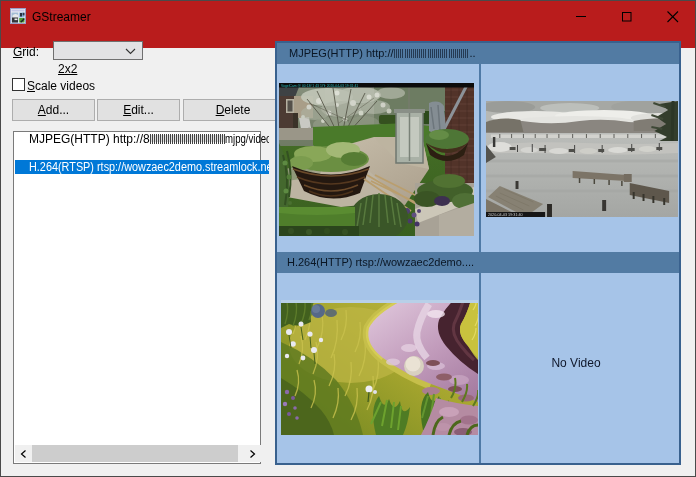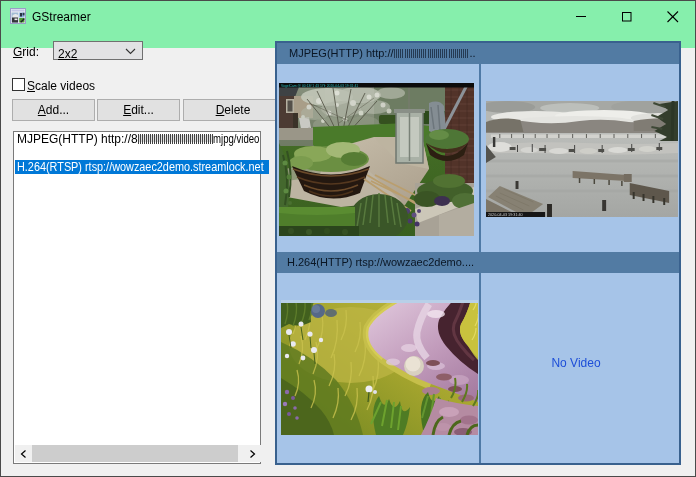"GStreamer" .titlebar { background: #86efac -> #b91c1c }
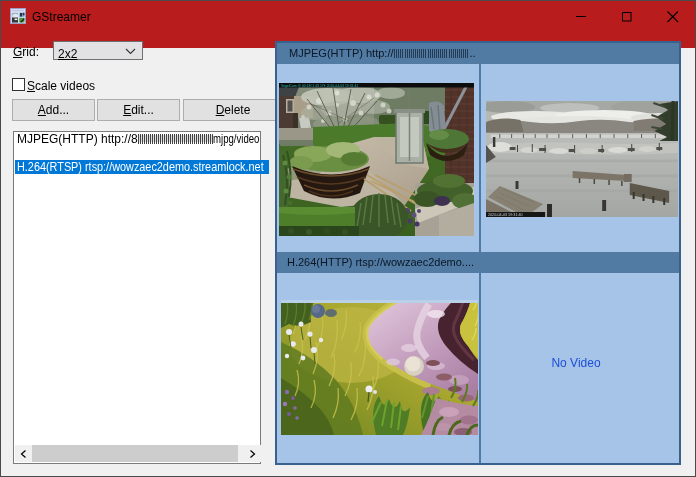"2x2" .combo .val { top: 5px -> 20px }
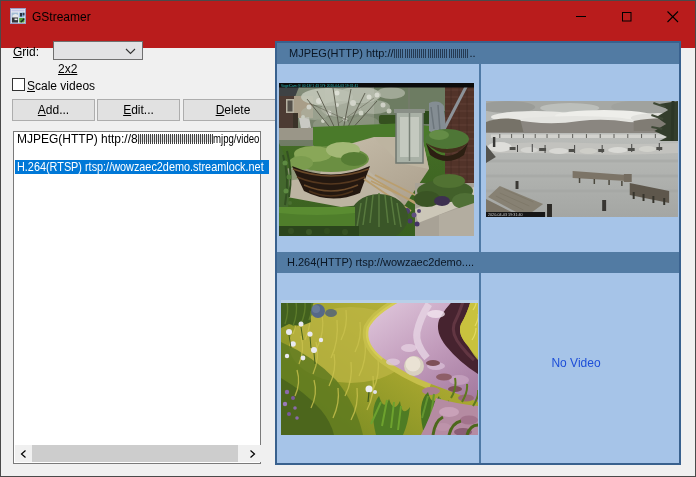"MJPEG(HTTP) http://8 mjpg/video" .row { padding-left: 2px -> 14px }
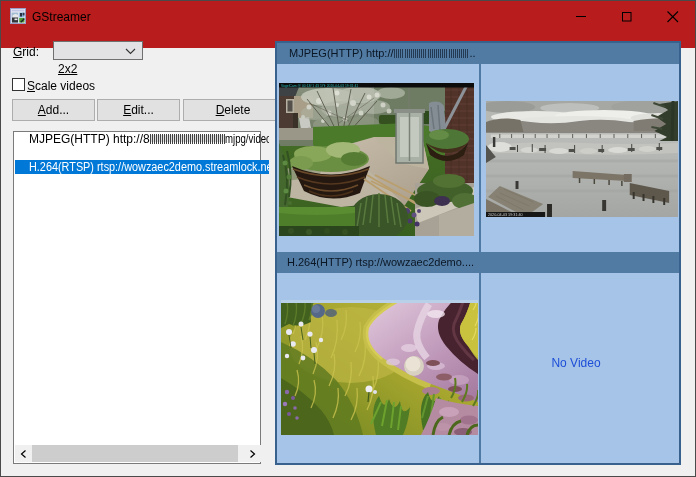"No Video" .novid { color: #1d4ed8 -> #0f172a }
